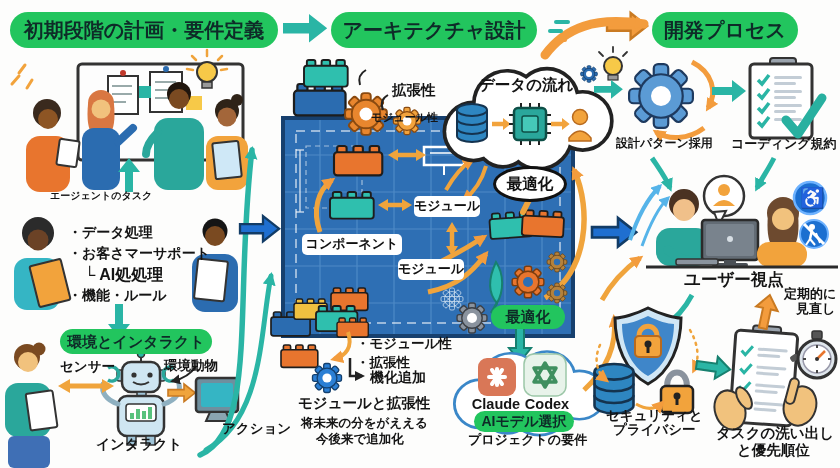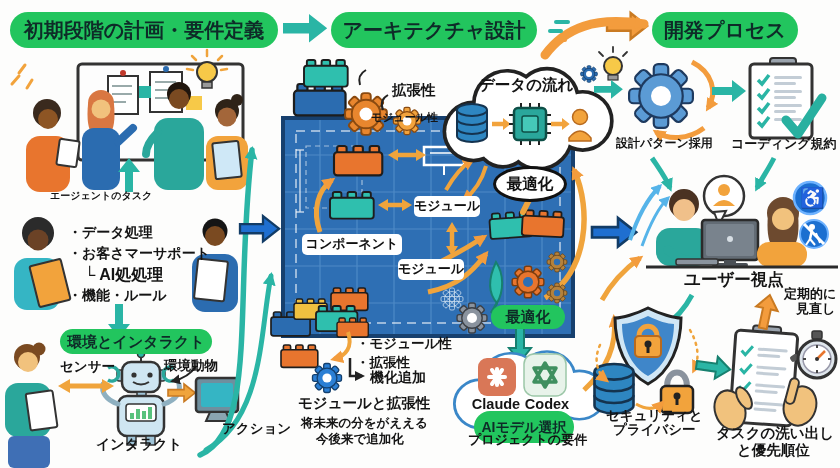"AIモデル選択" div.t { height: 32px -> 21px }
